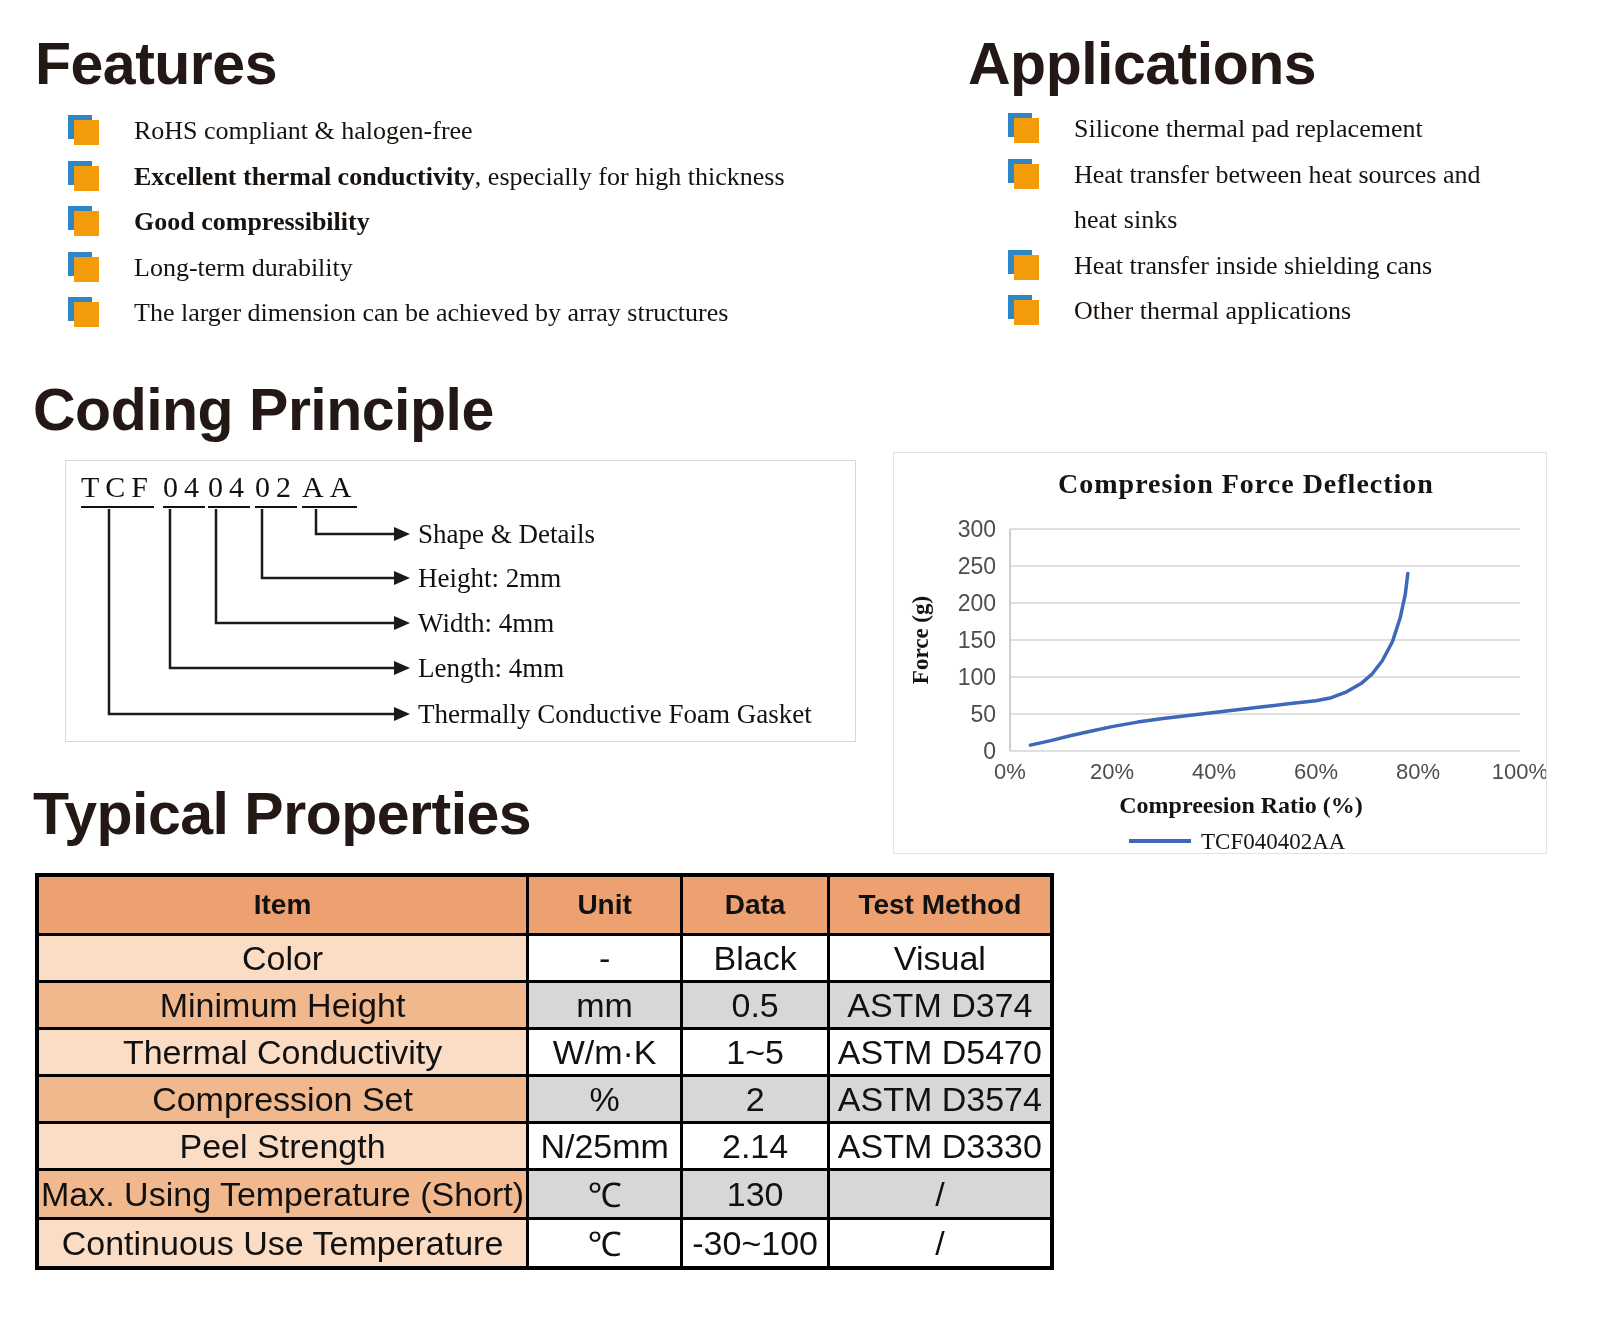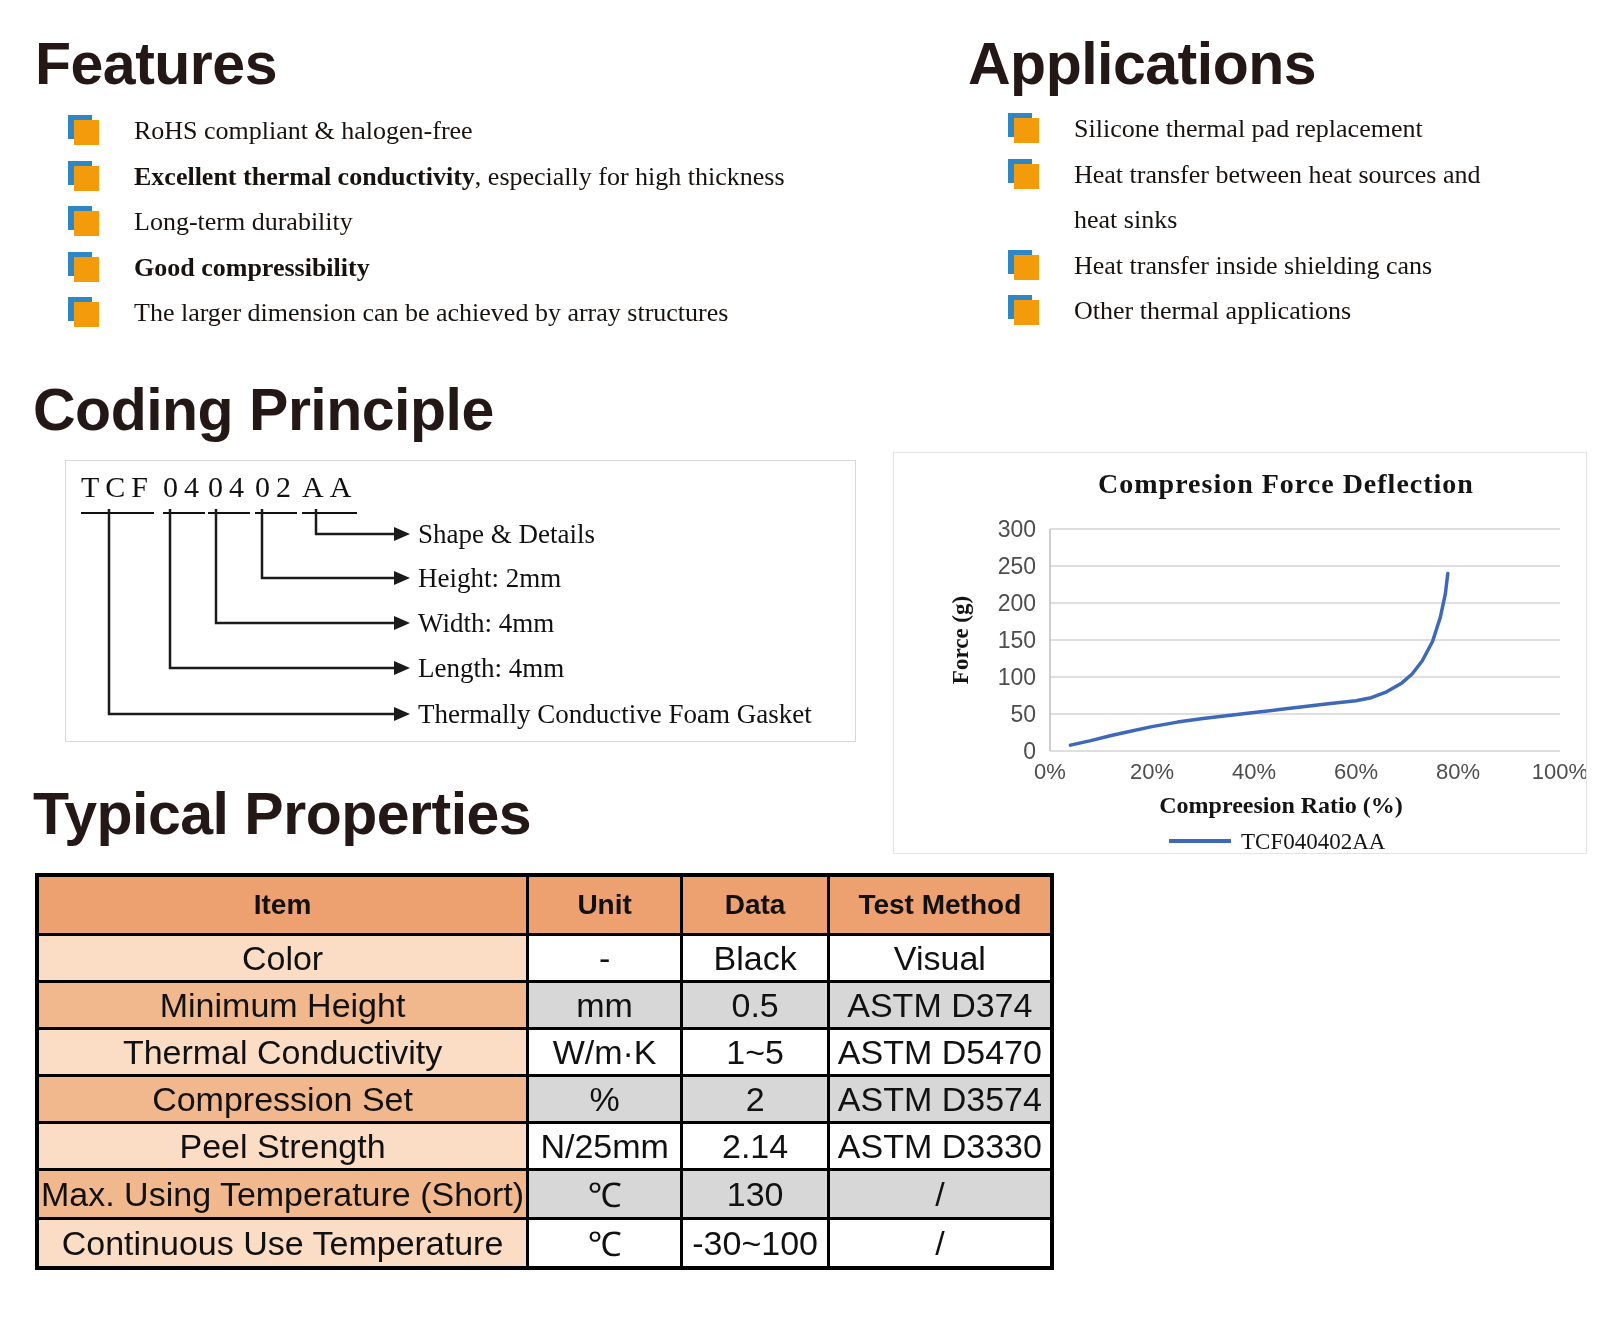"Long-term durability" div.bitem { order: before "Good compressibility" -> after "Good compressibility" }
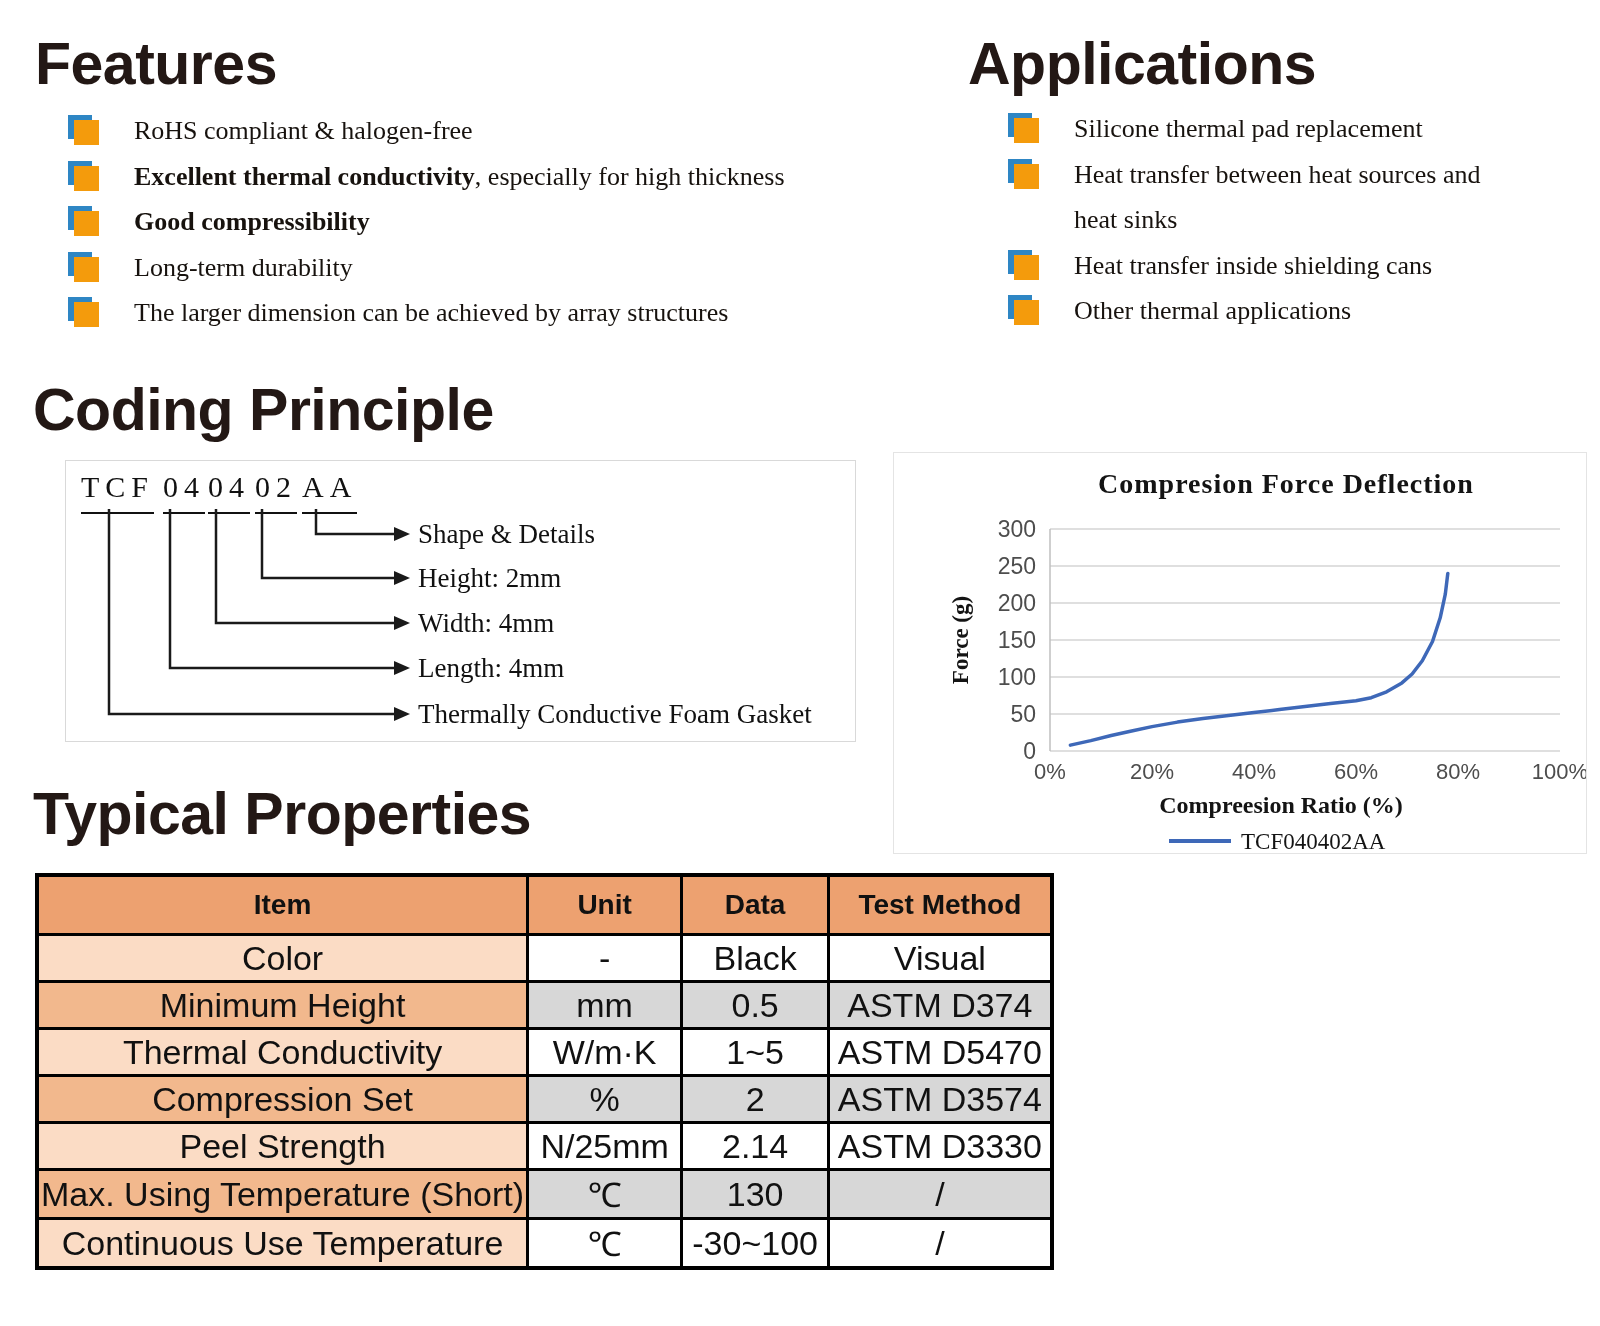"TCF" .code-seg { padding-bottom: 9px -> 3px }
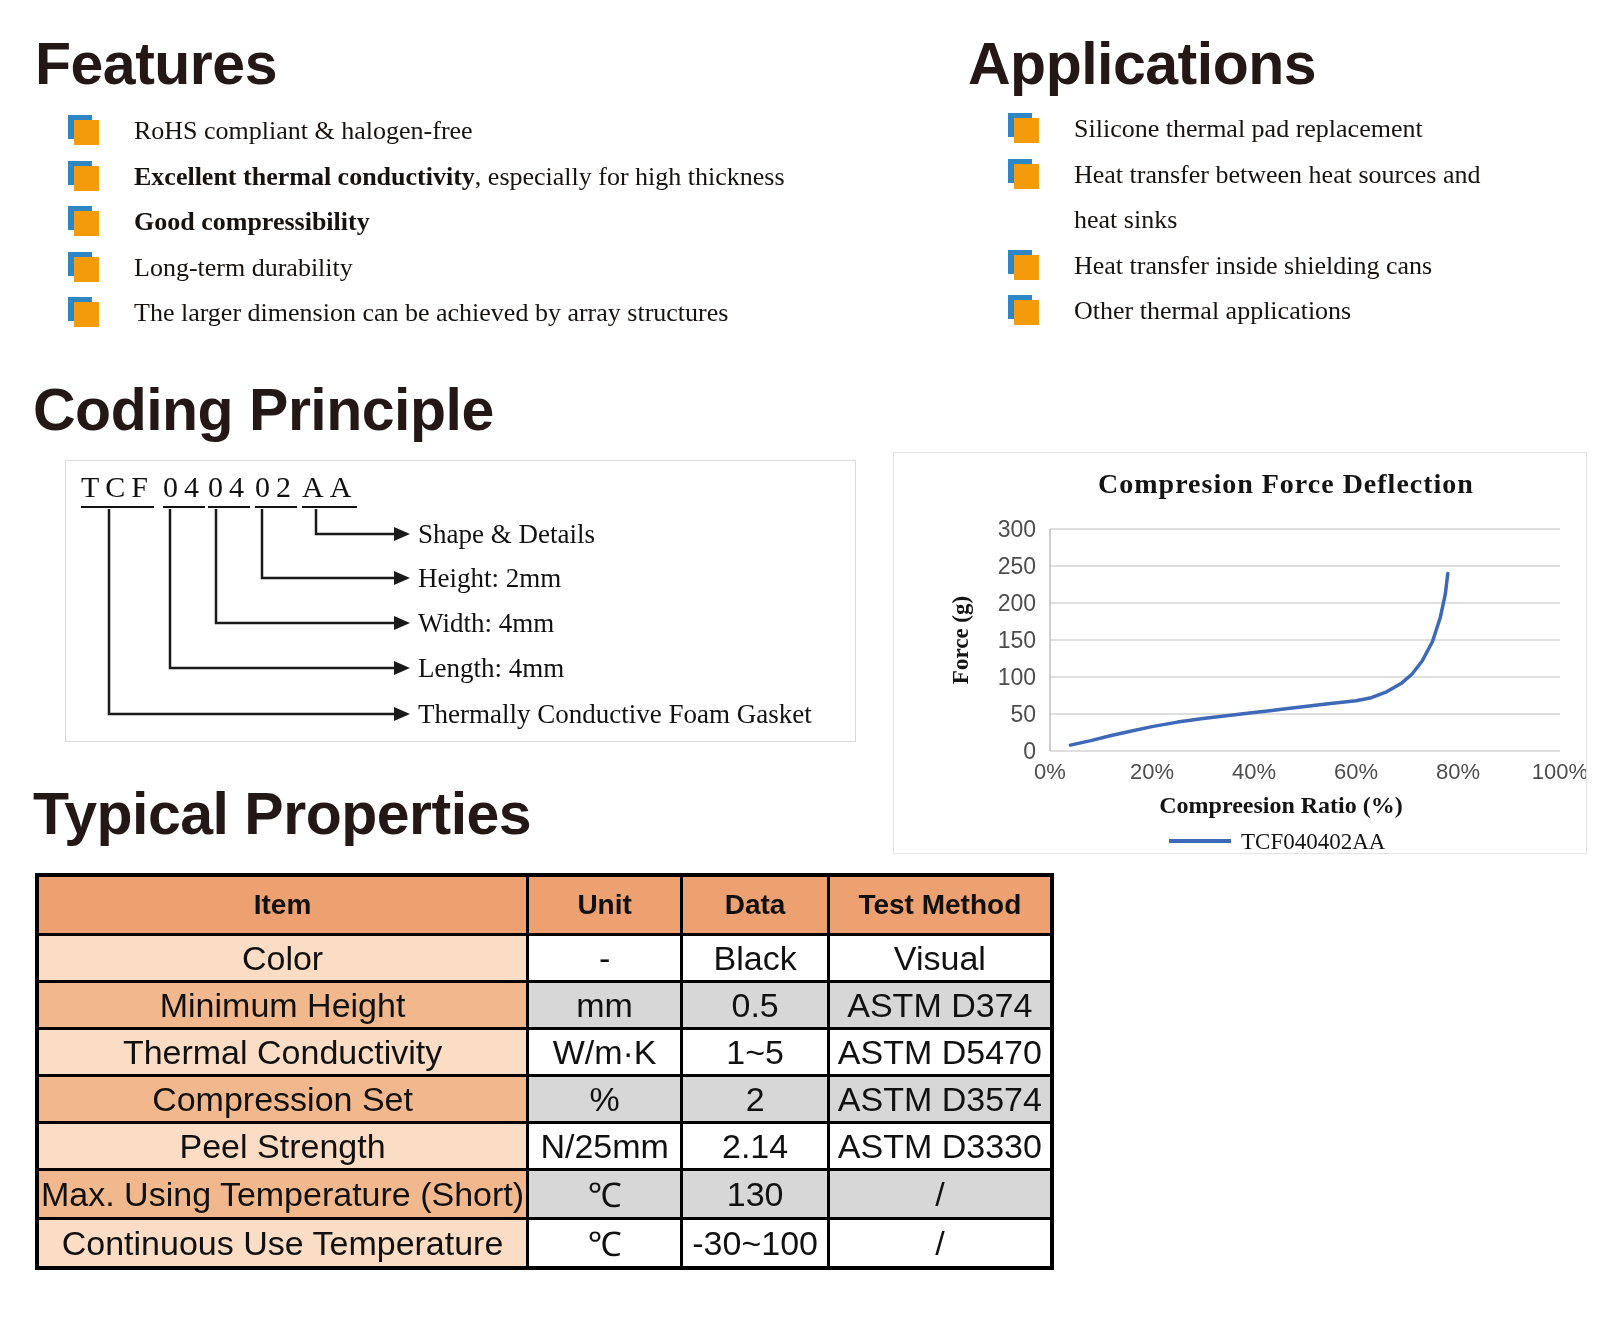"Compresion Force Deflection" #chart-panel { padding-left: 40px -> none }
